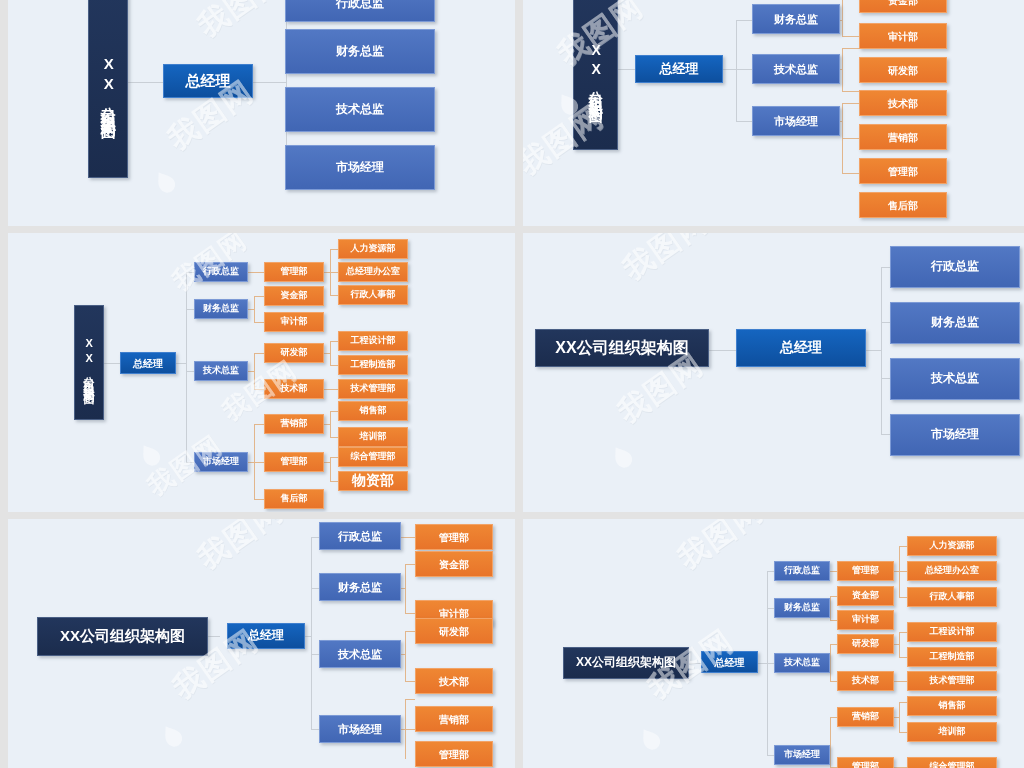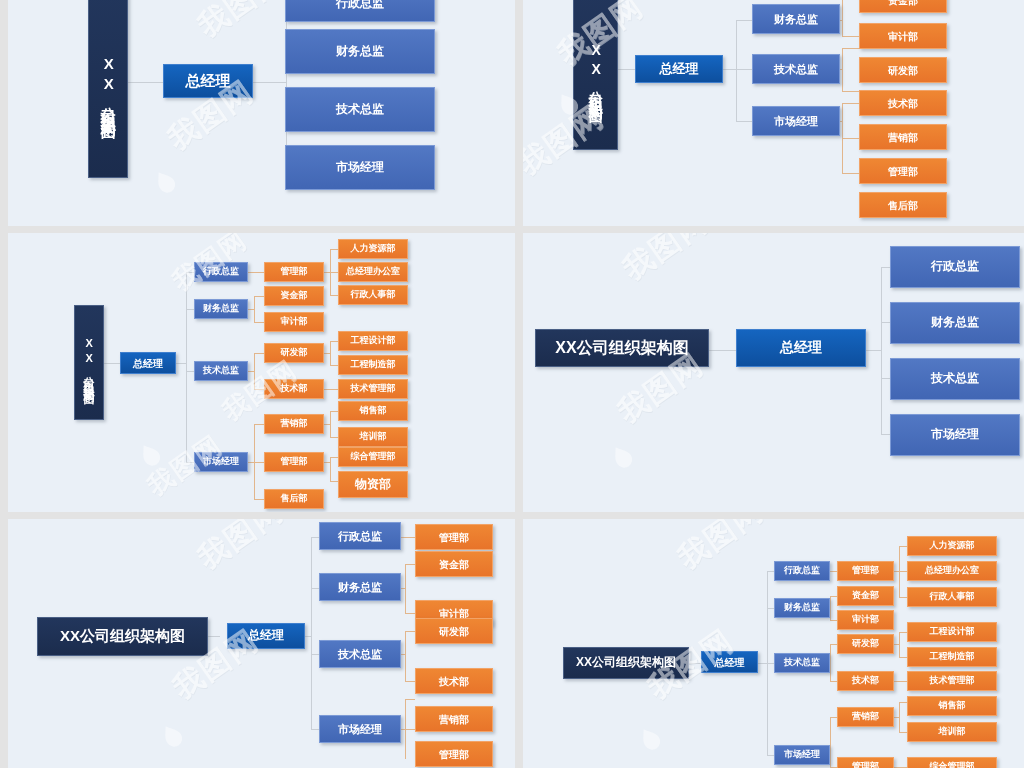"物资部" div.bx { font-size: 12px -> 14px; height: 27px -> 20px }
